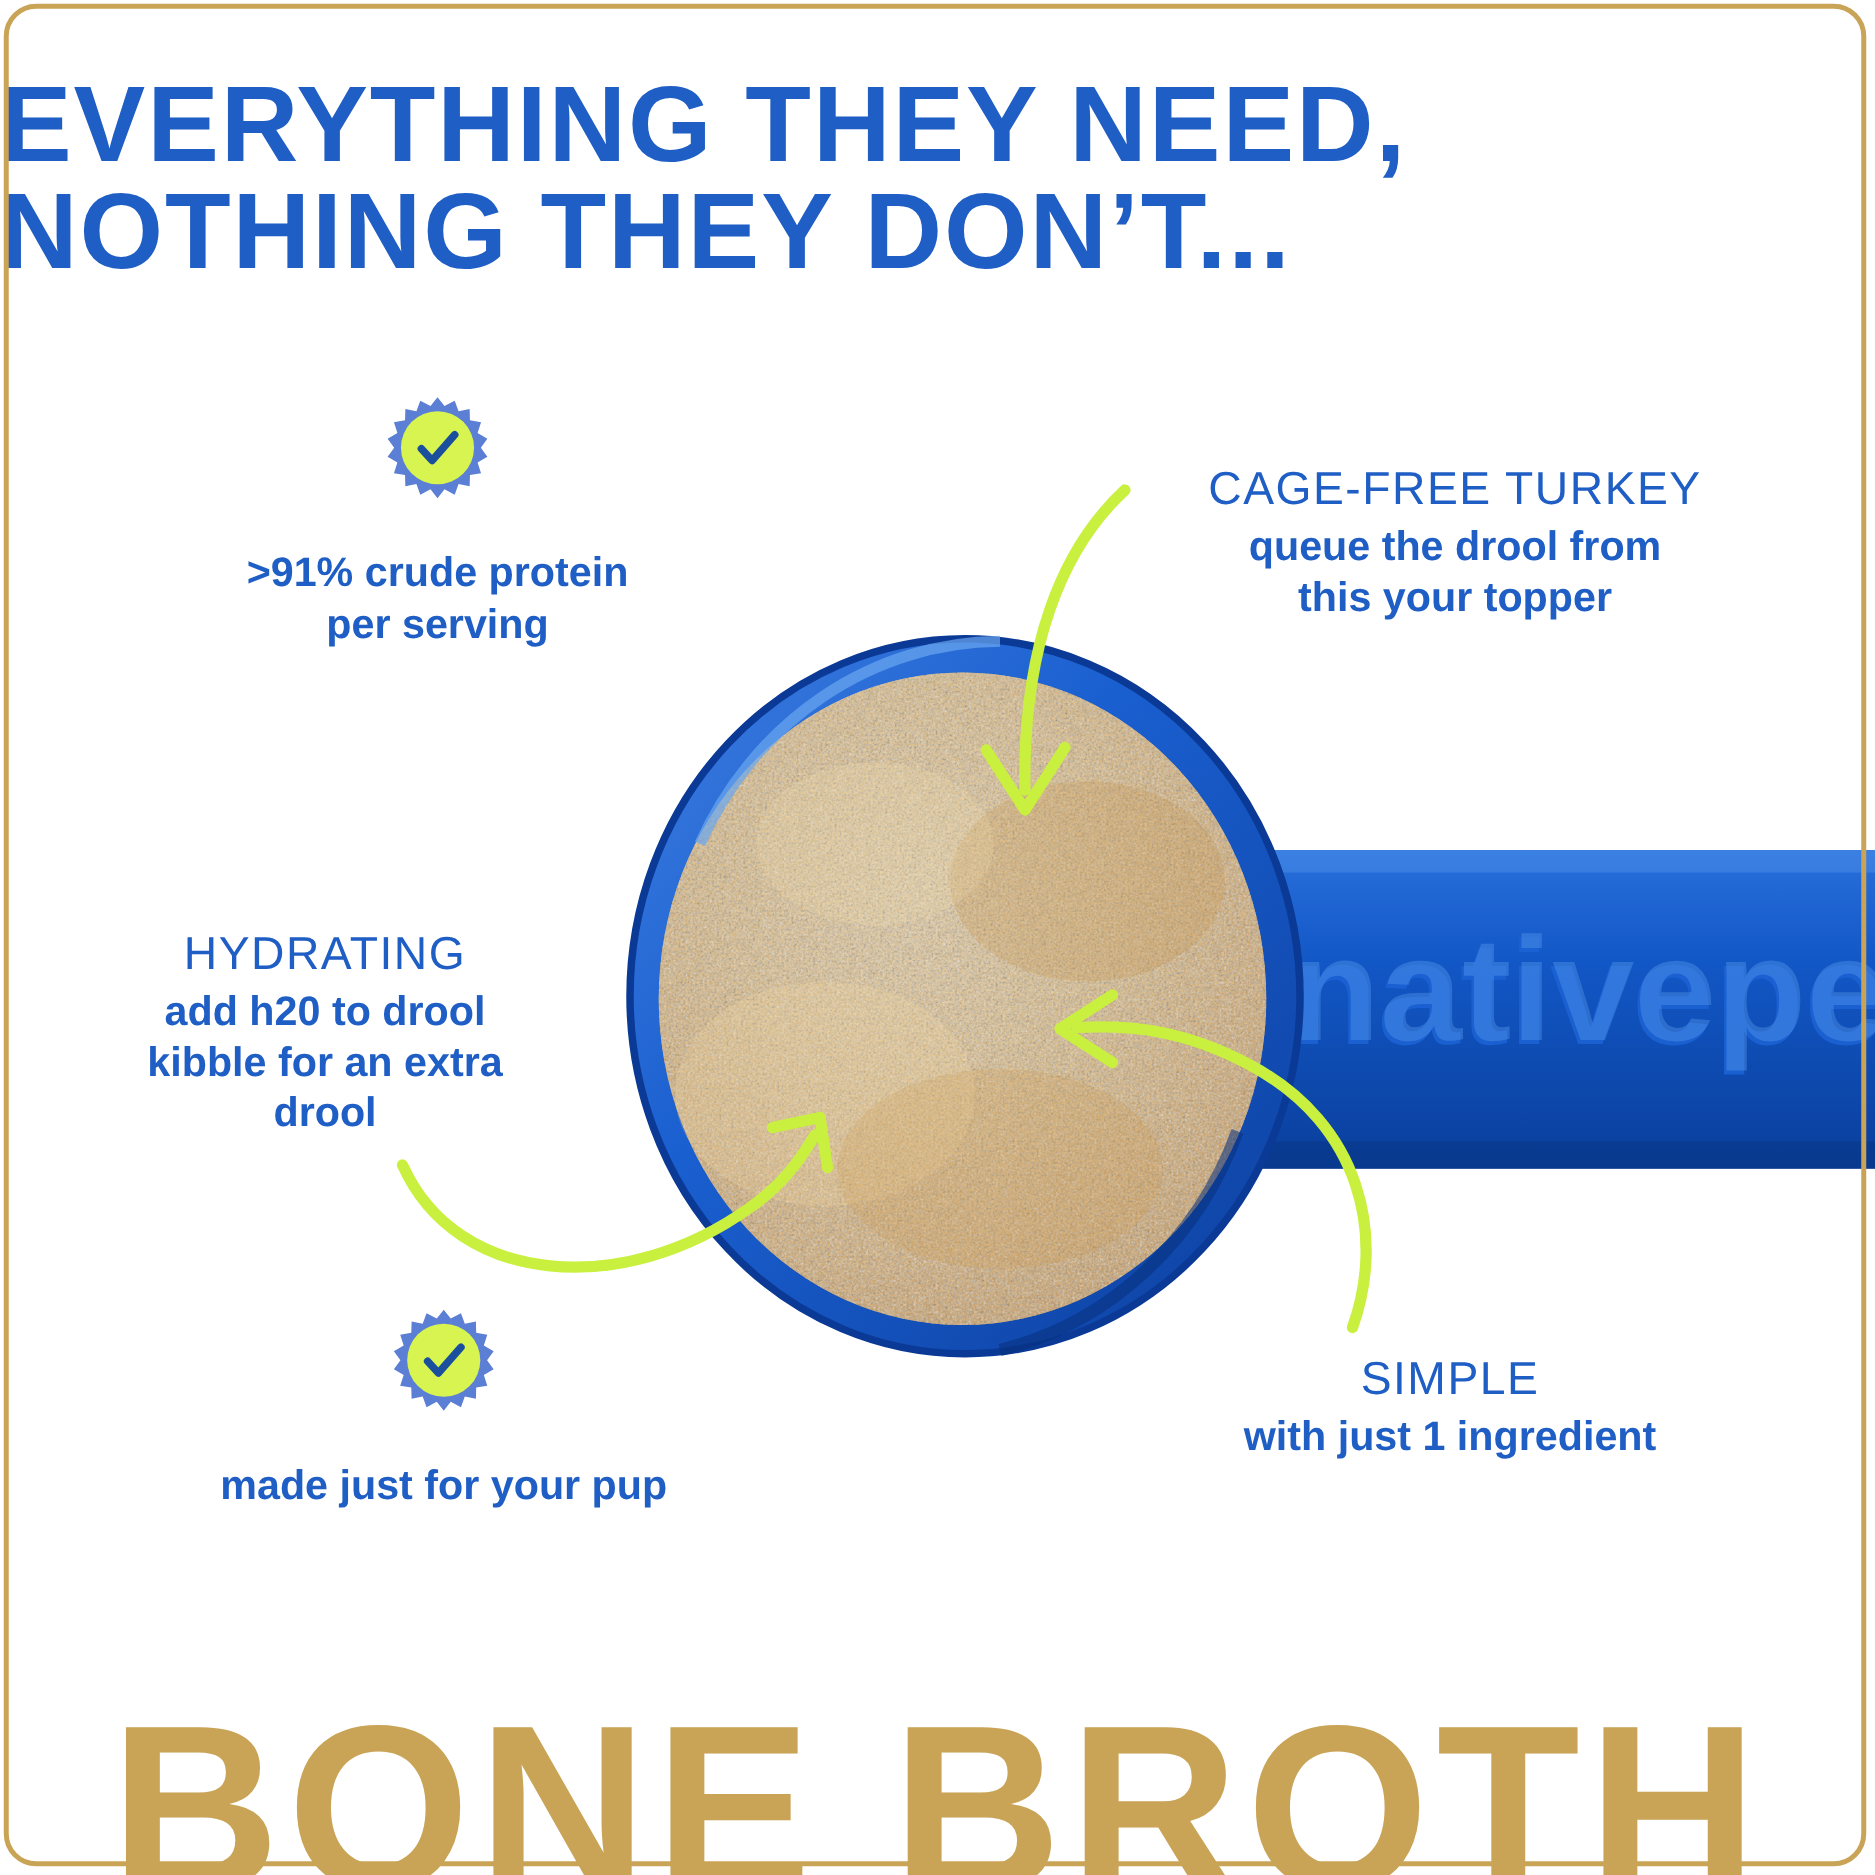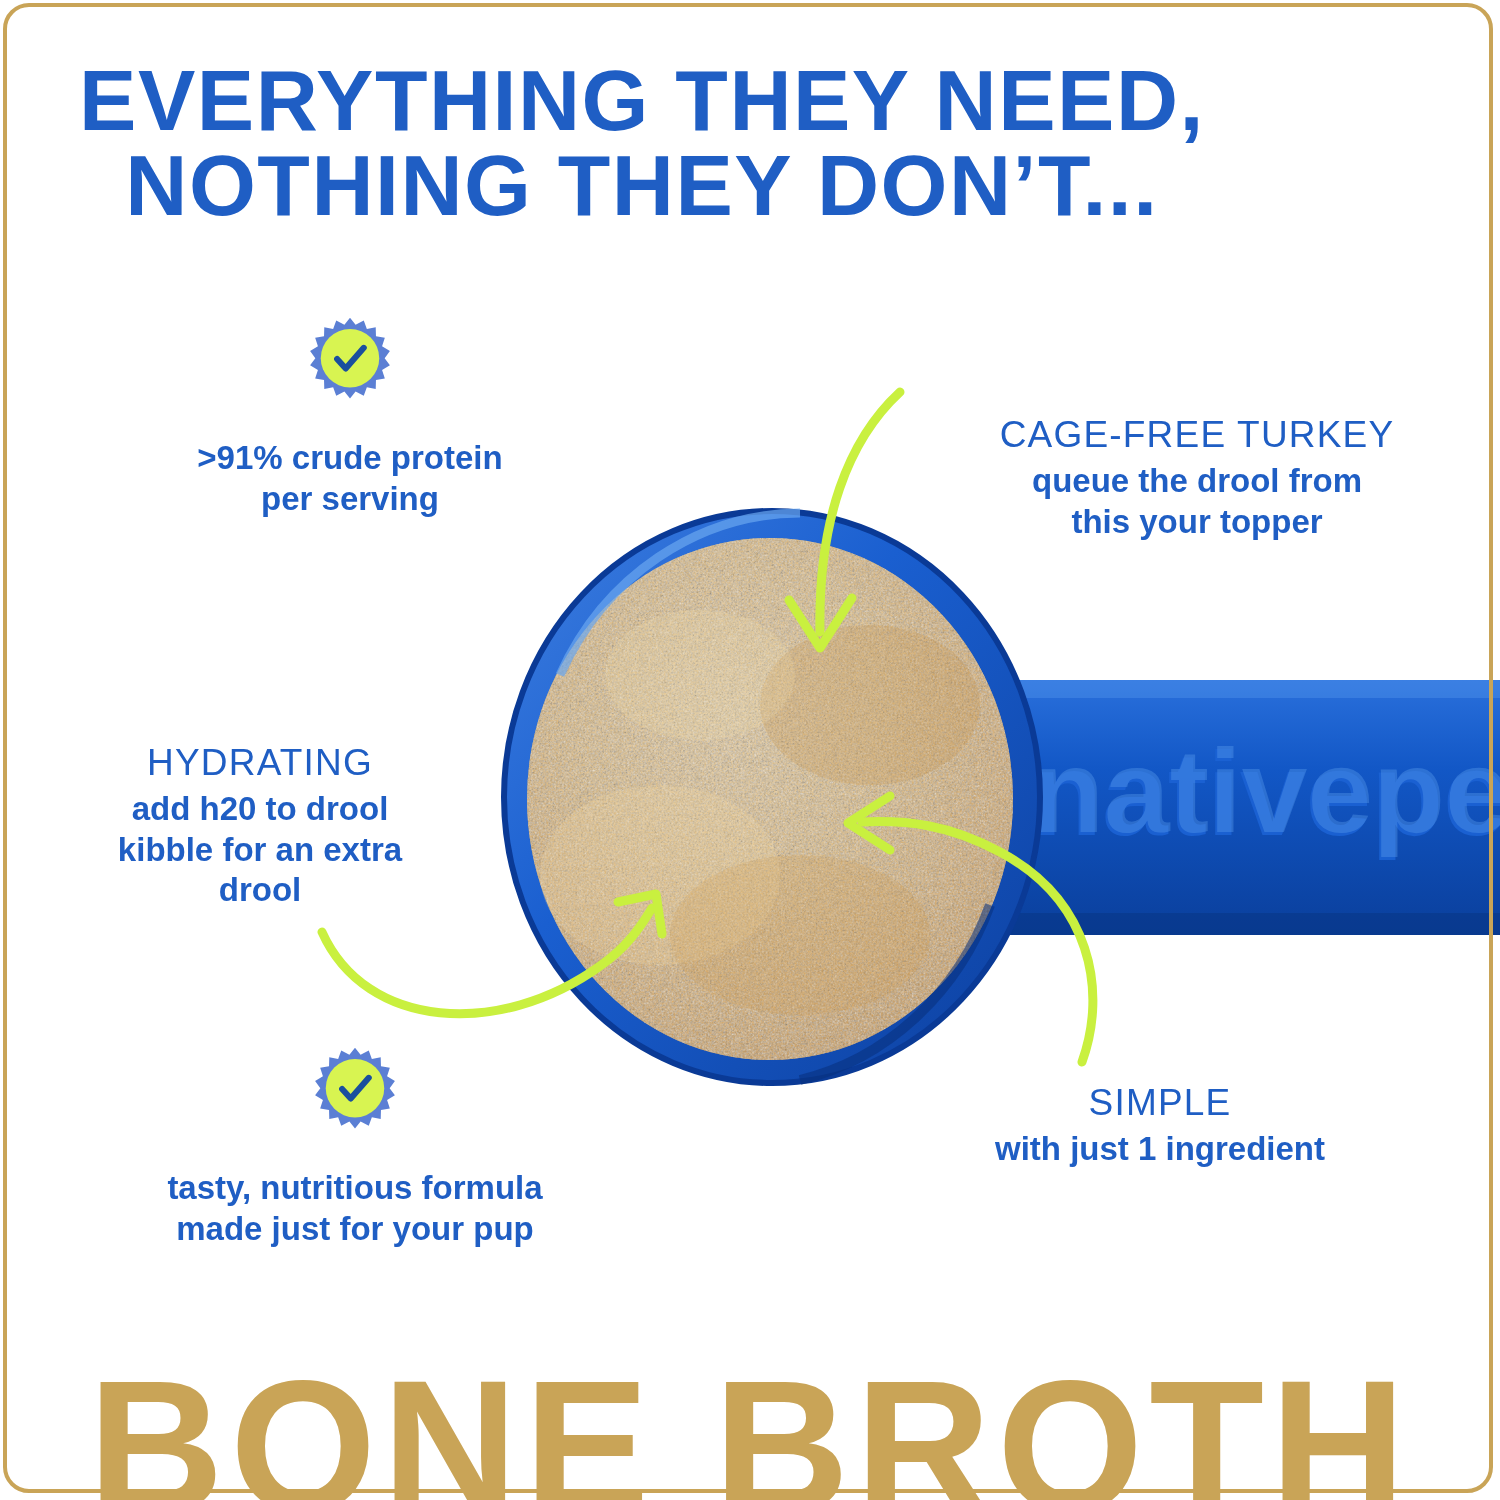"EVERYTHING THEY NEED," #headline { text-align: center -> left }
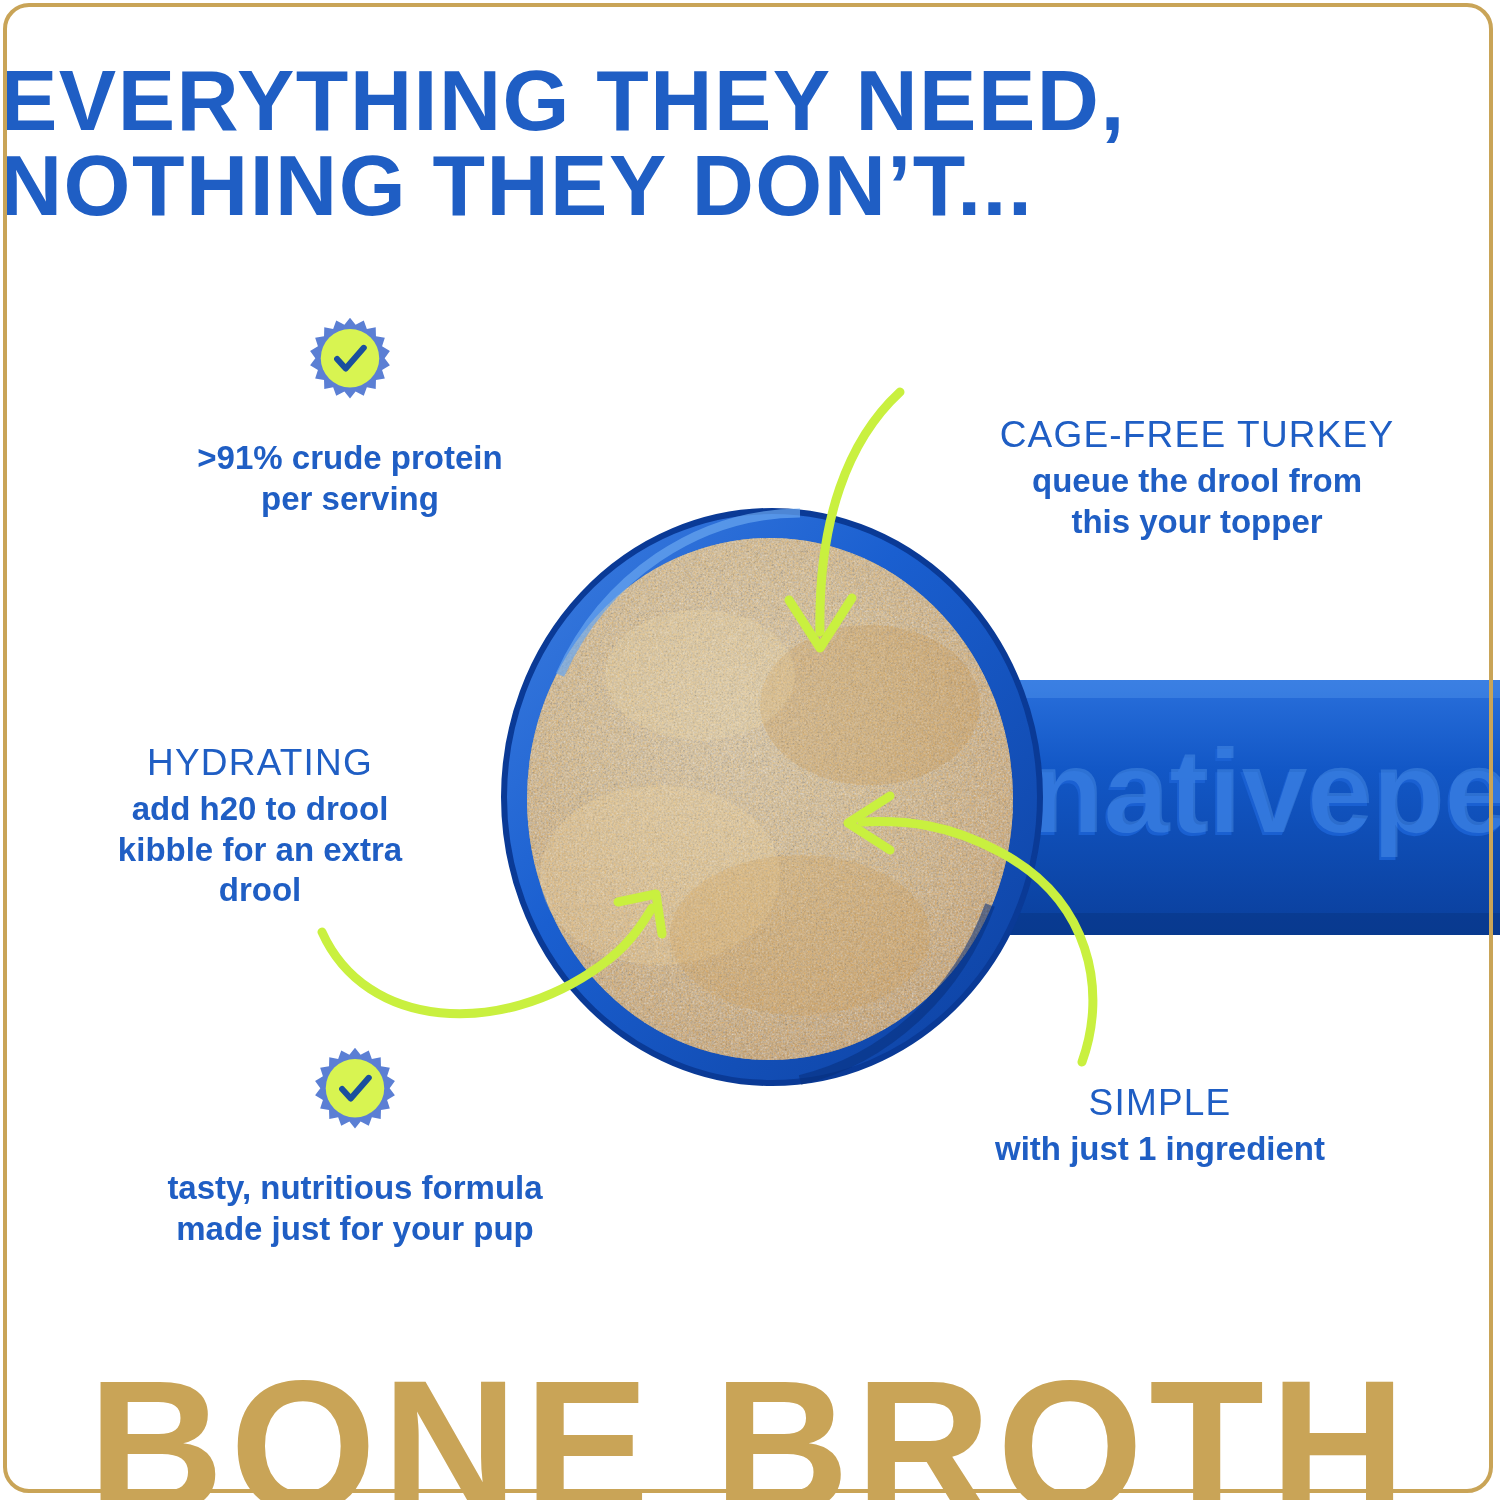"CAGE-FREE TURKEY" #callout-turkey { left: 917px -> 884px; margin-top: 44px -> none }
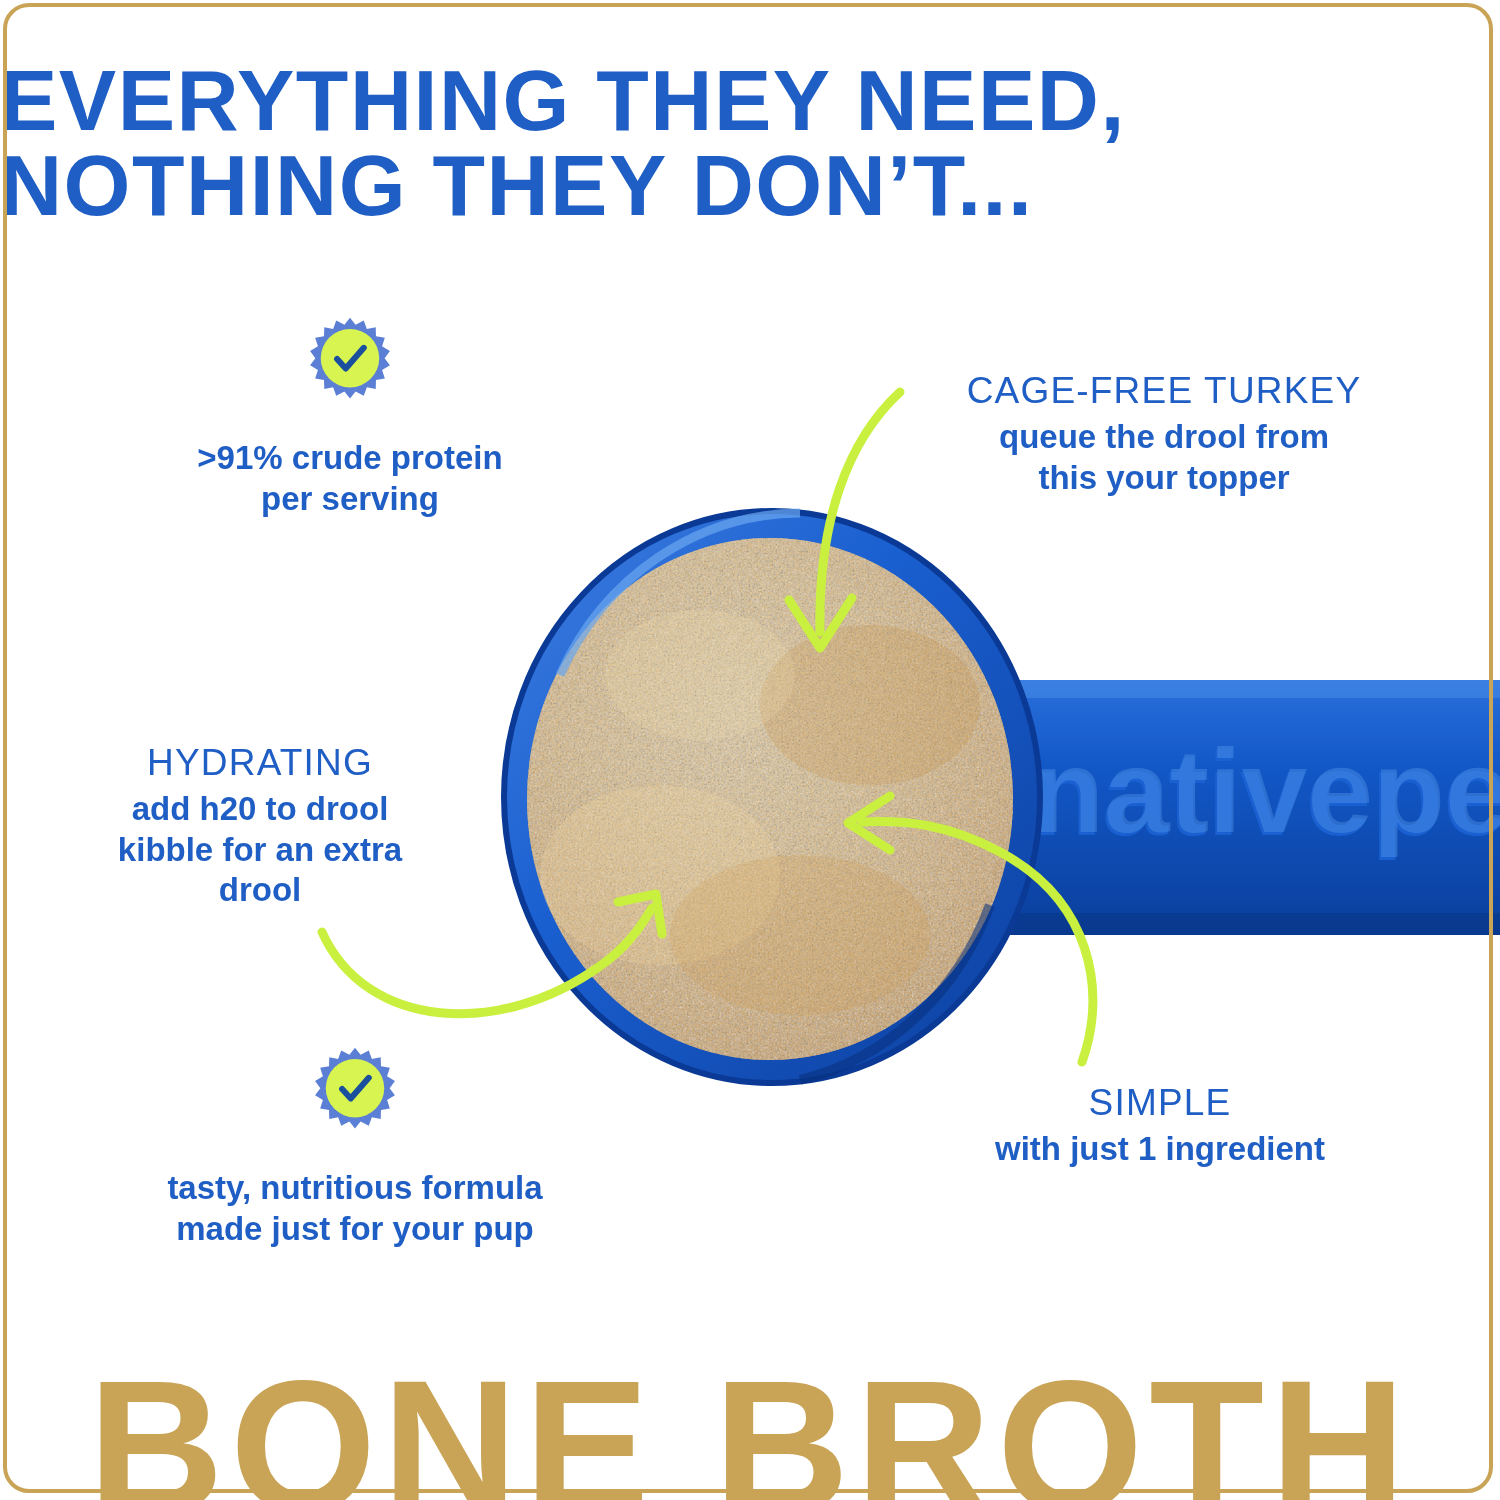"tasty, nutritious formula" span { html: <span>tasty, nutritious formula</span> -> none }
